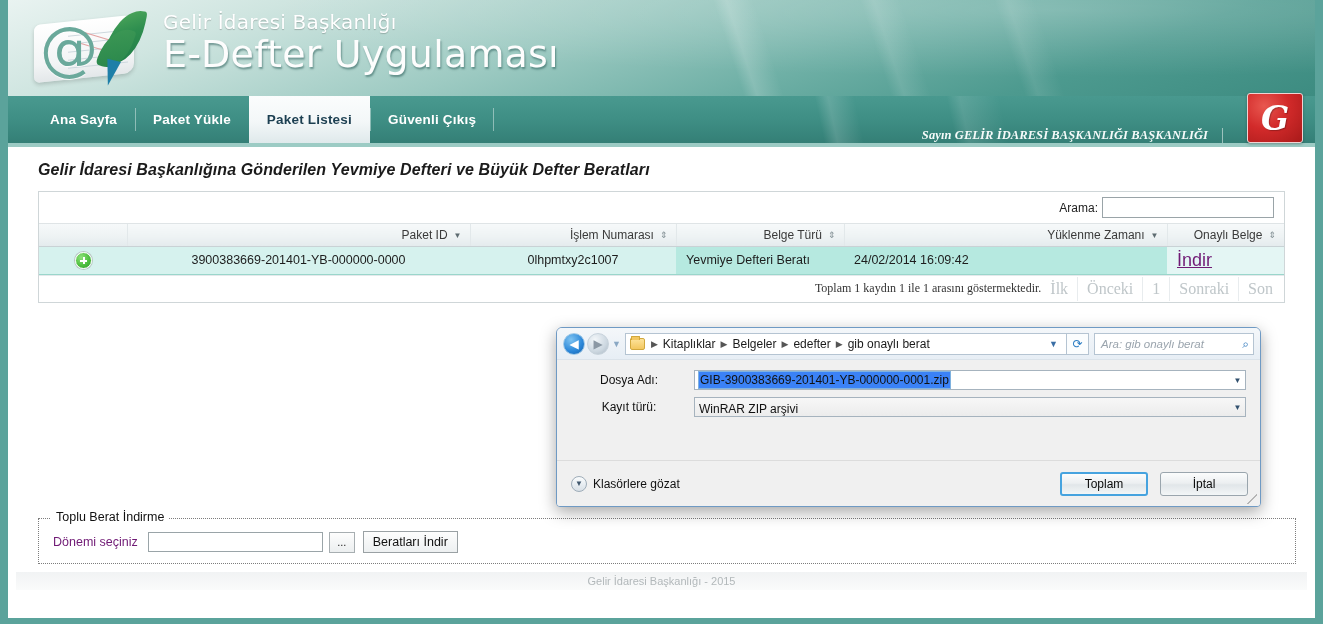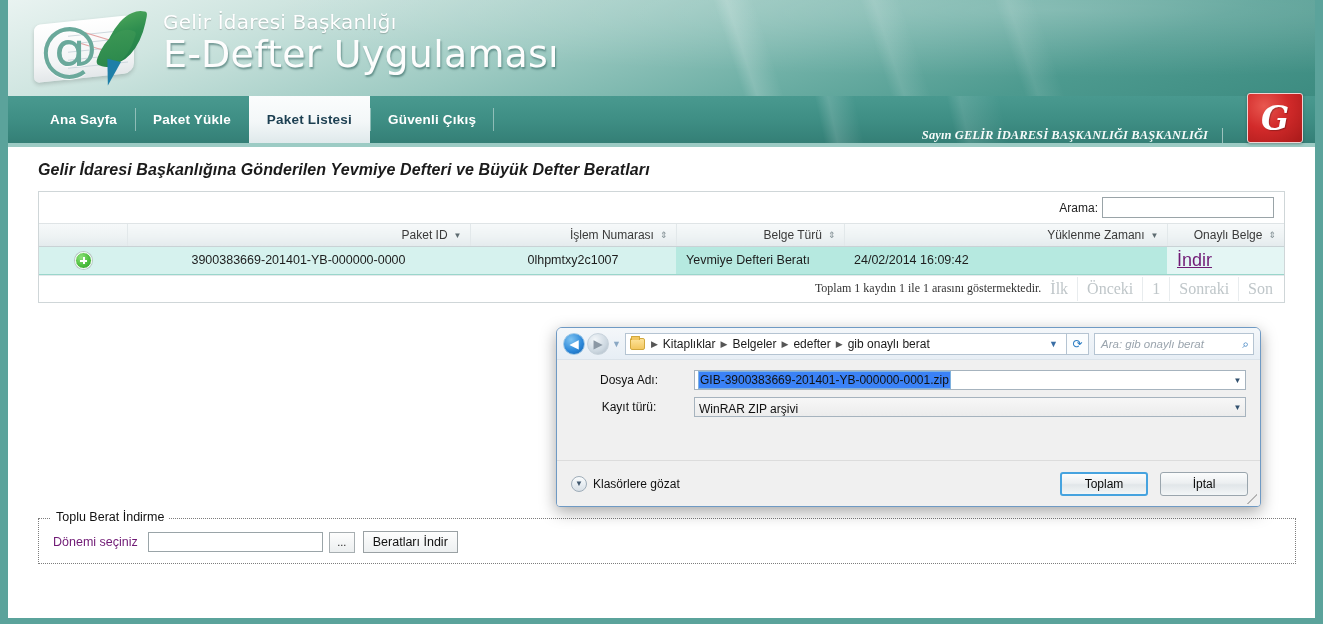"Gelir İdaresi Başkanlığı - 2015" div { html: none -> <div> <span>Gelir İdaresi Başkanlığı - 2015</span> </div> }
